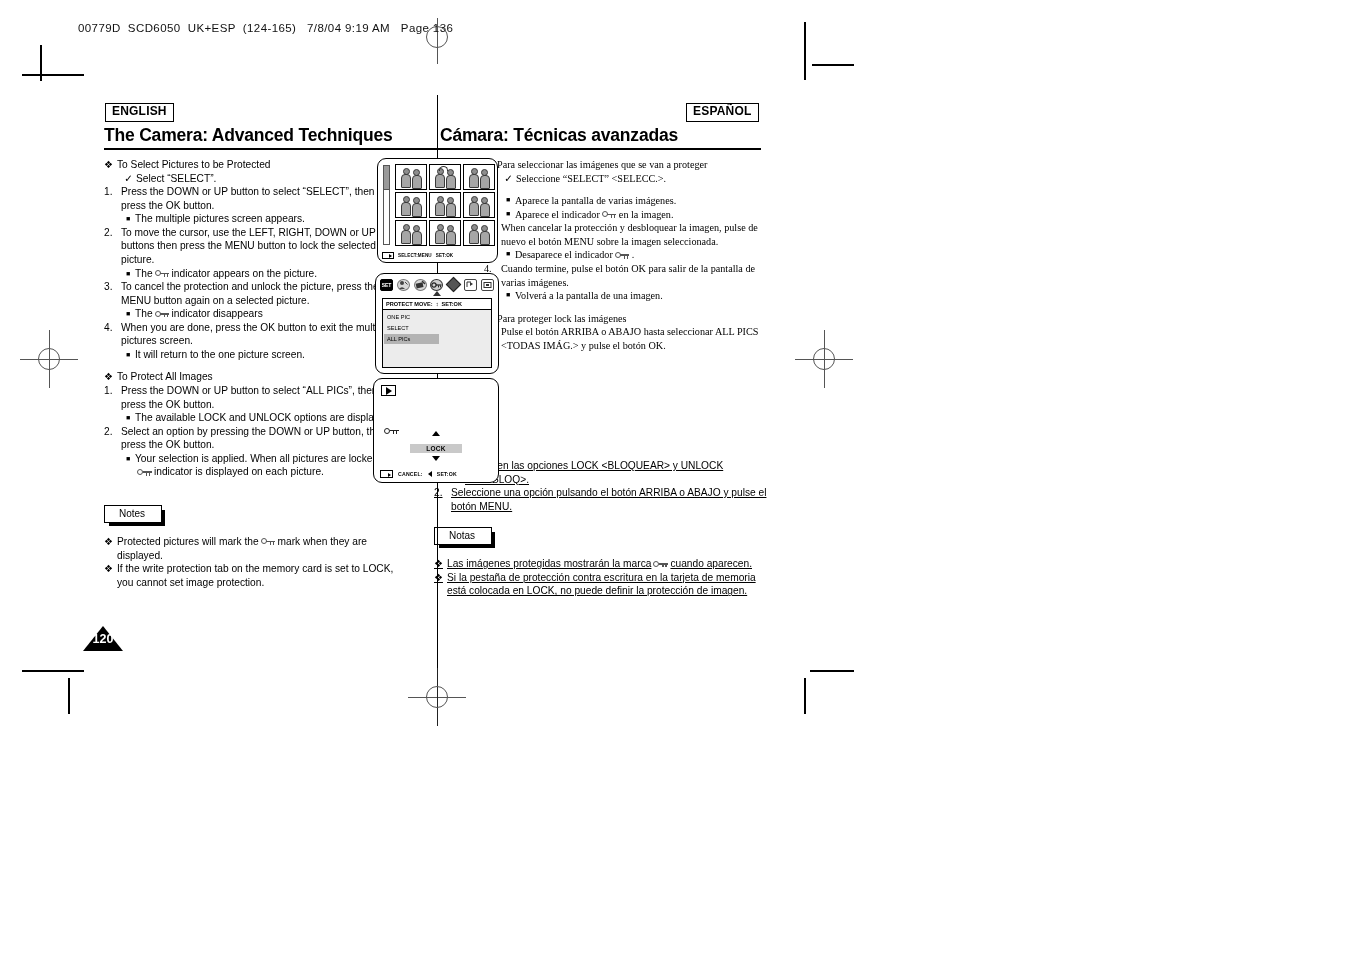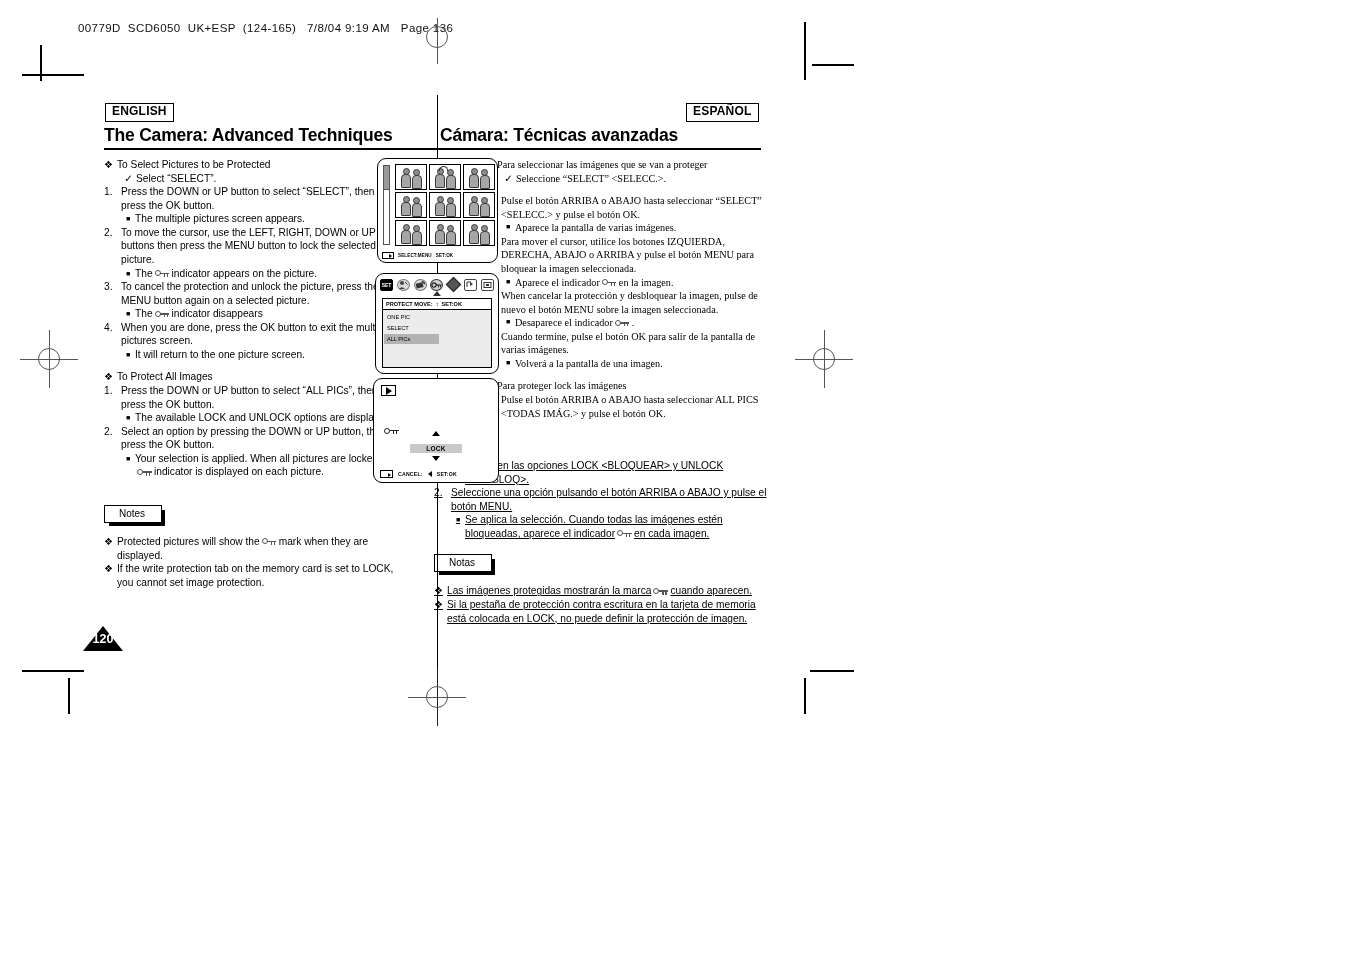"Pulse el botón ARRIBA o ABAJO hasta seleccionar “SELECT”" div.row { html: <div> <span>1.</span> <span>Pulse el botón ARRIBA o ABAJO hasta seleccionar “SELECT” &lt;SELECC.&gt; y pulse el botón OK.</span> </div> -> none }
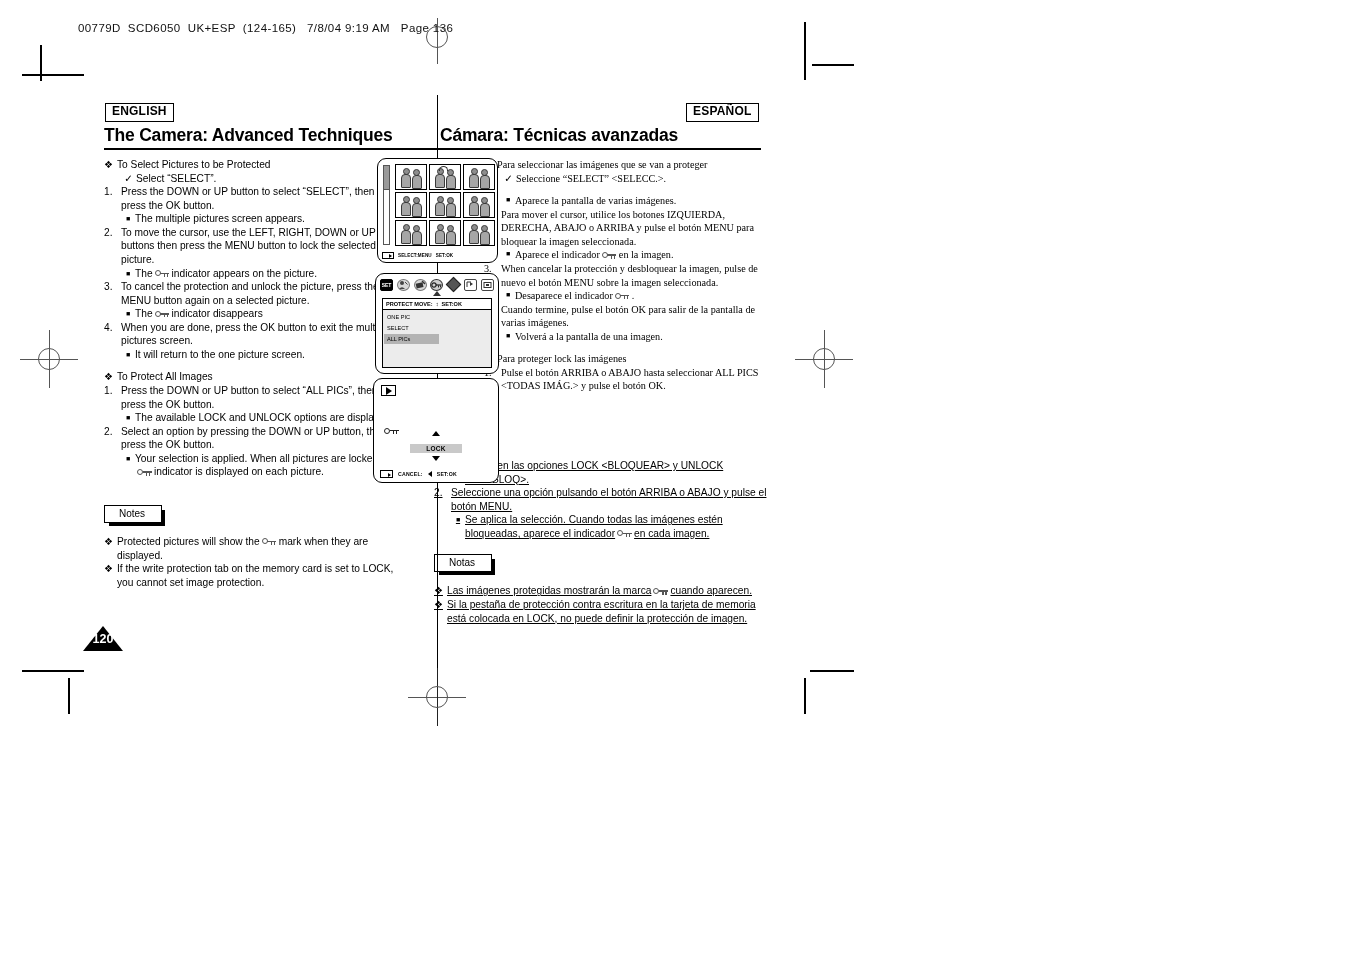"Para mover el cursor, utilice" div.row { html: <div> <span>2.</span> <span>Para mover el cursor, utilice los botones IZQUIERDA, DERECHA, ABAJO o ARRIBA y pulse el botón MENU para bloquear la imagen seleccionada.</span> </div> -> none }
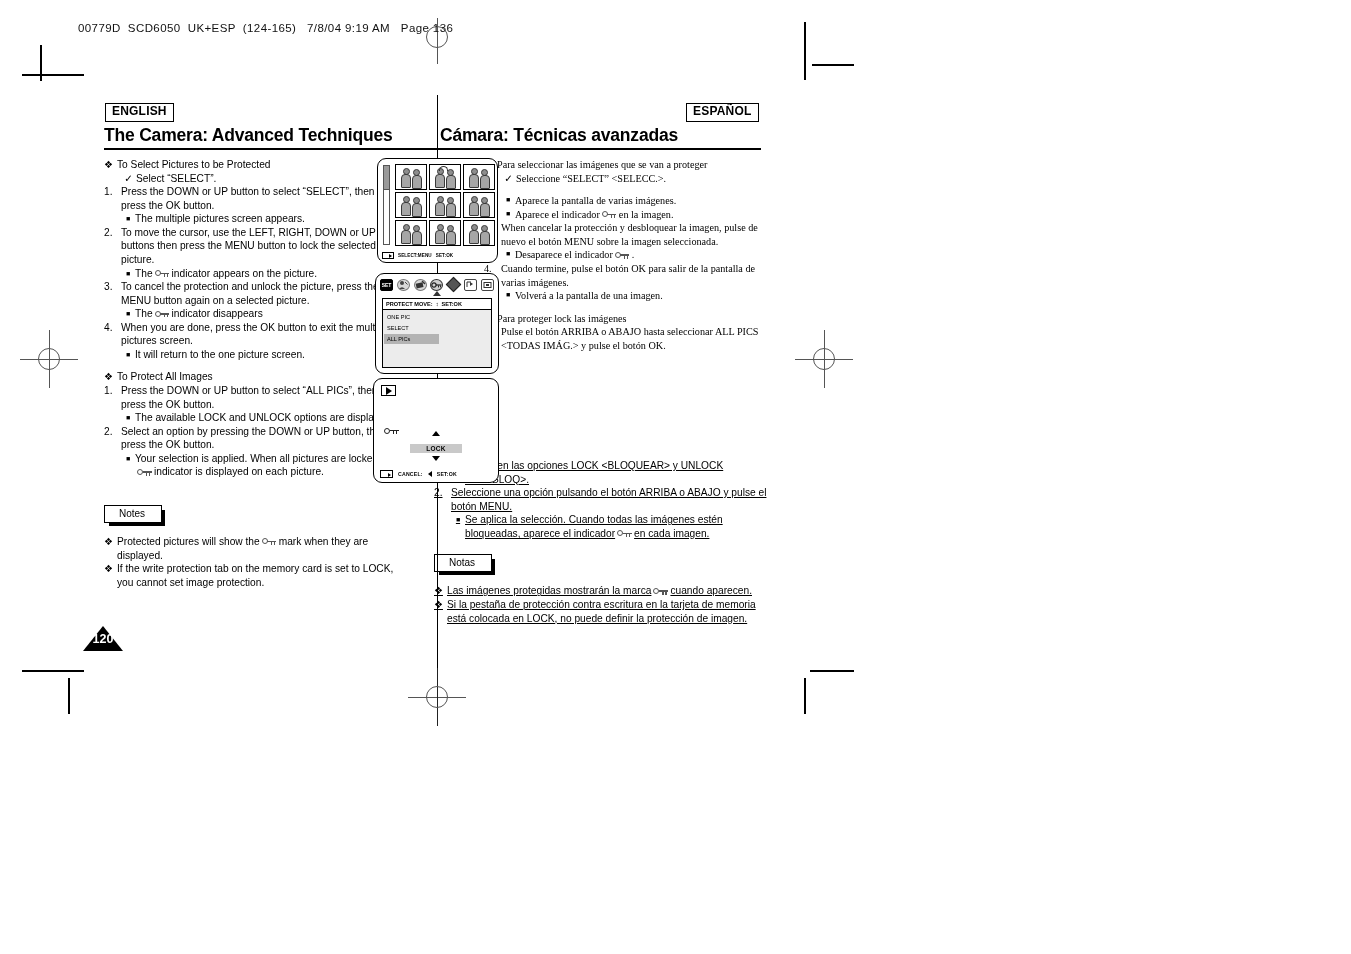"Se aplica la selección. Cuando" div.row { html: <div> <span>■</span> <span> <span>Se aplica la selección. Cuando todas las imágenes estén bloqueadas, aparece el indicador</span><span><span></span><span></span><span></span><span></span></span><span>en cada imagen.</span> </span> </div> -> none }
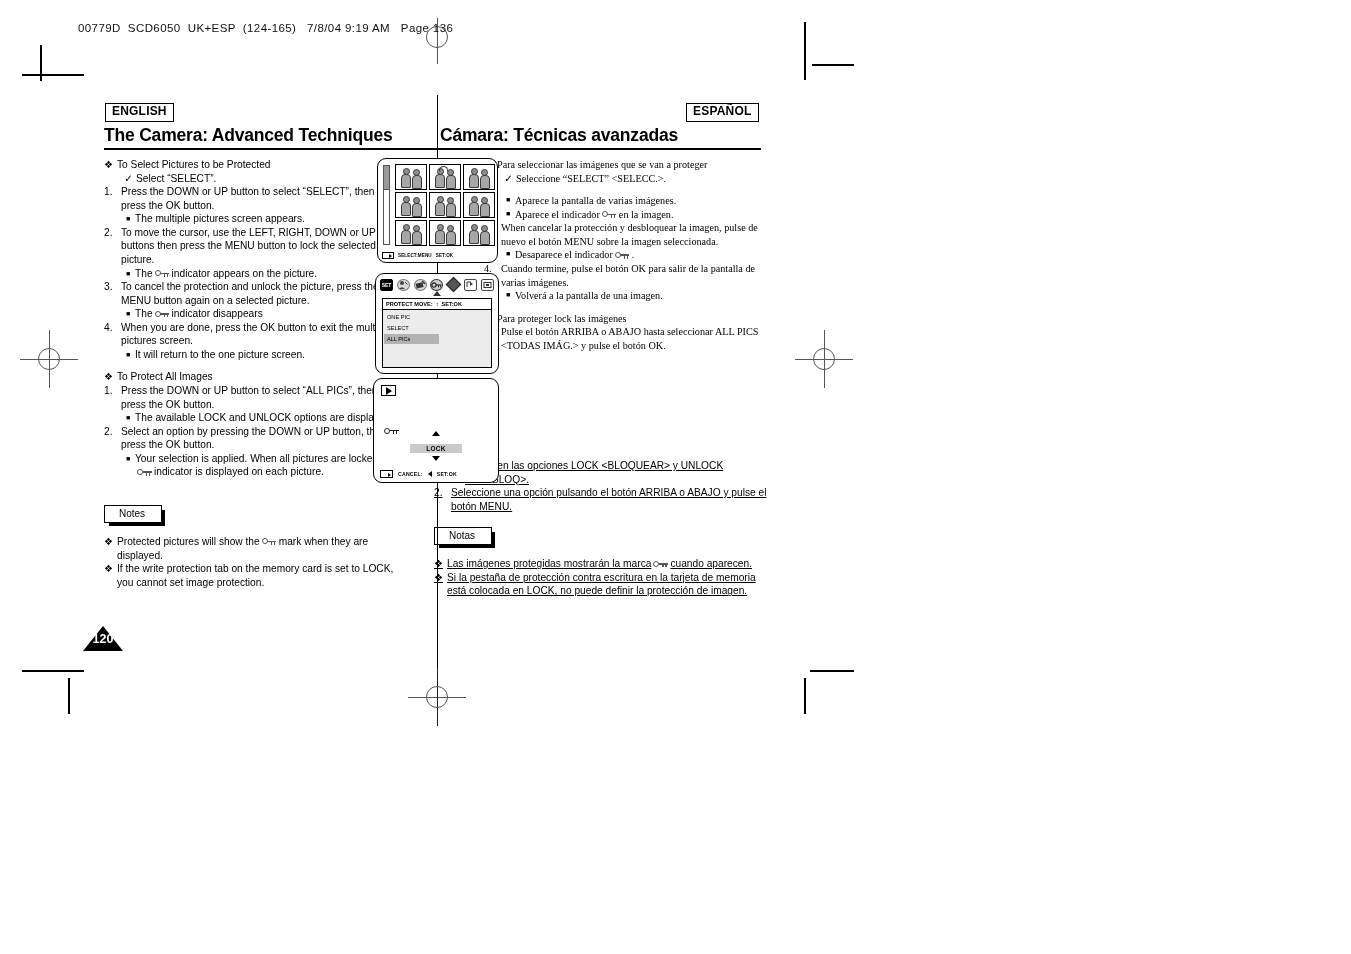"Protected pictures will show the" span { text: show -> mark }
